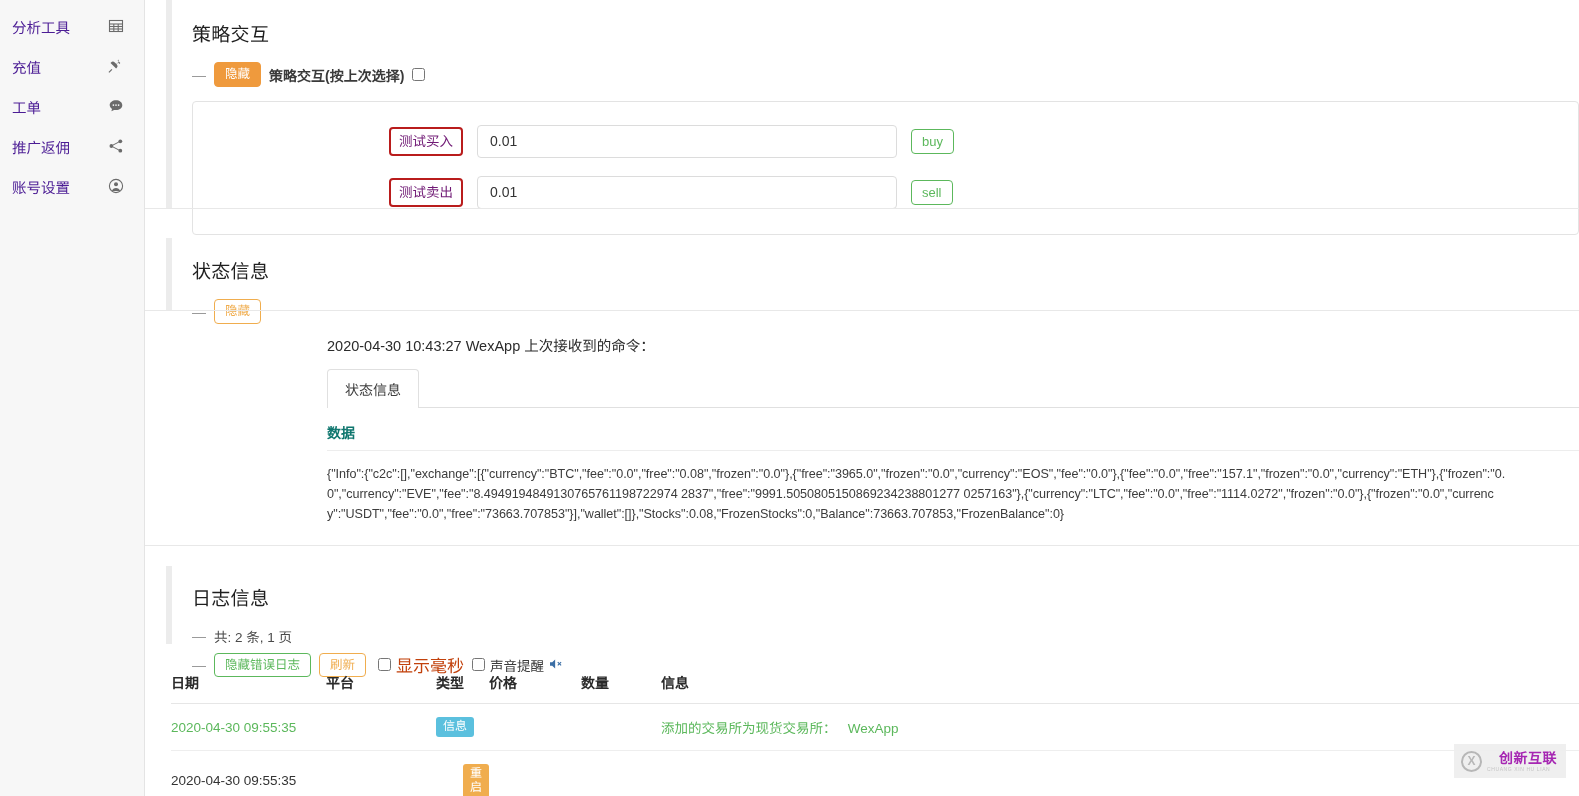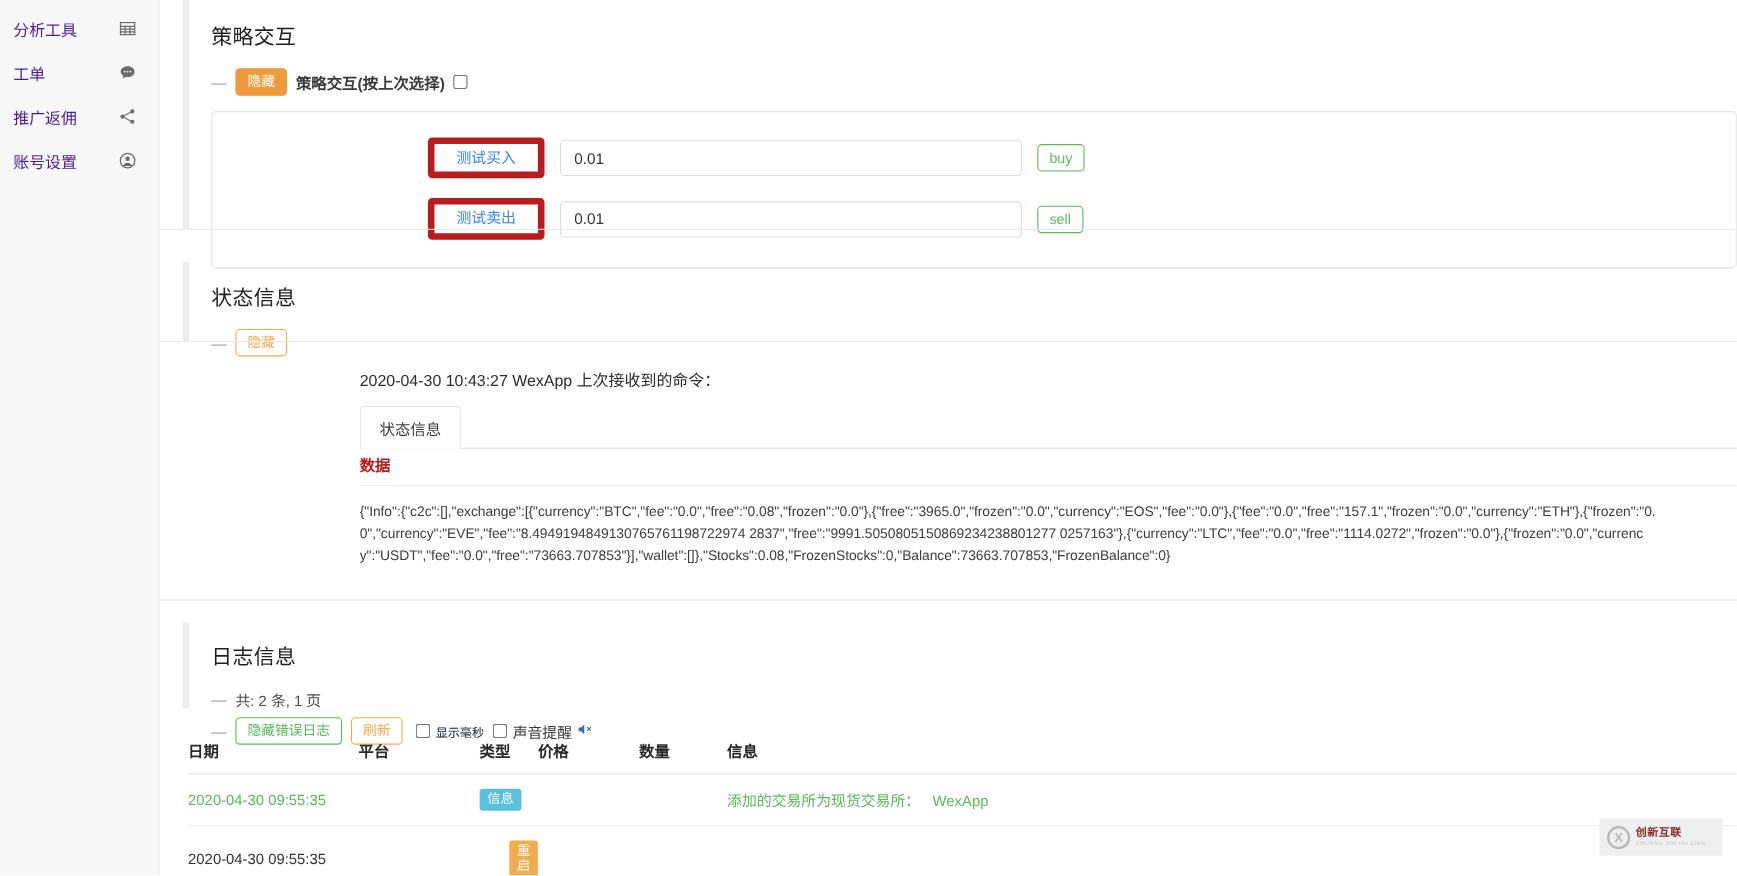"充值" div.side-item { html: none -> <div> <span>充值</span> <span> <svg> <path></path> <path></path> </svg> </span> </div> }
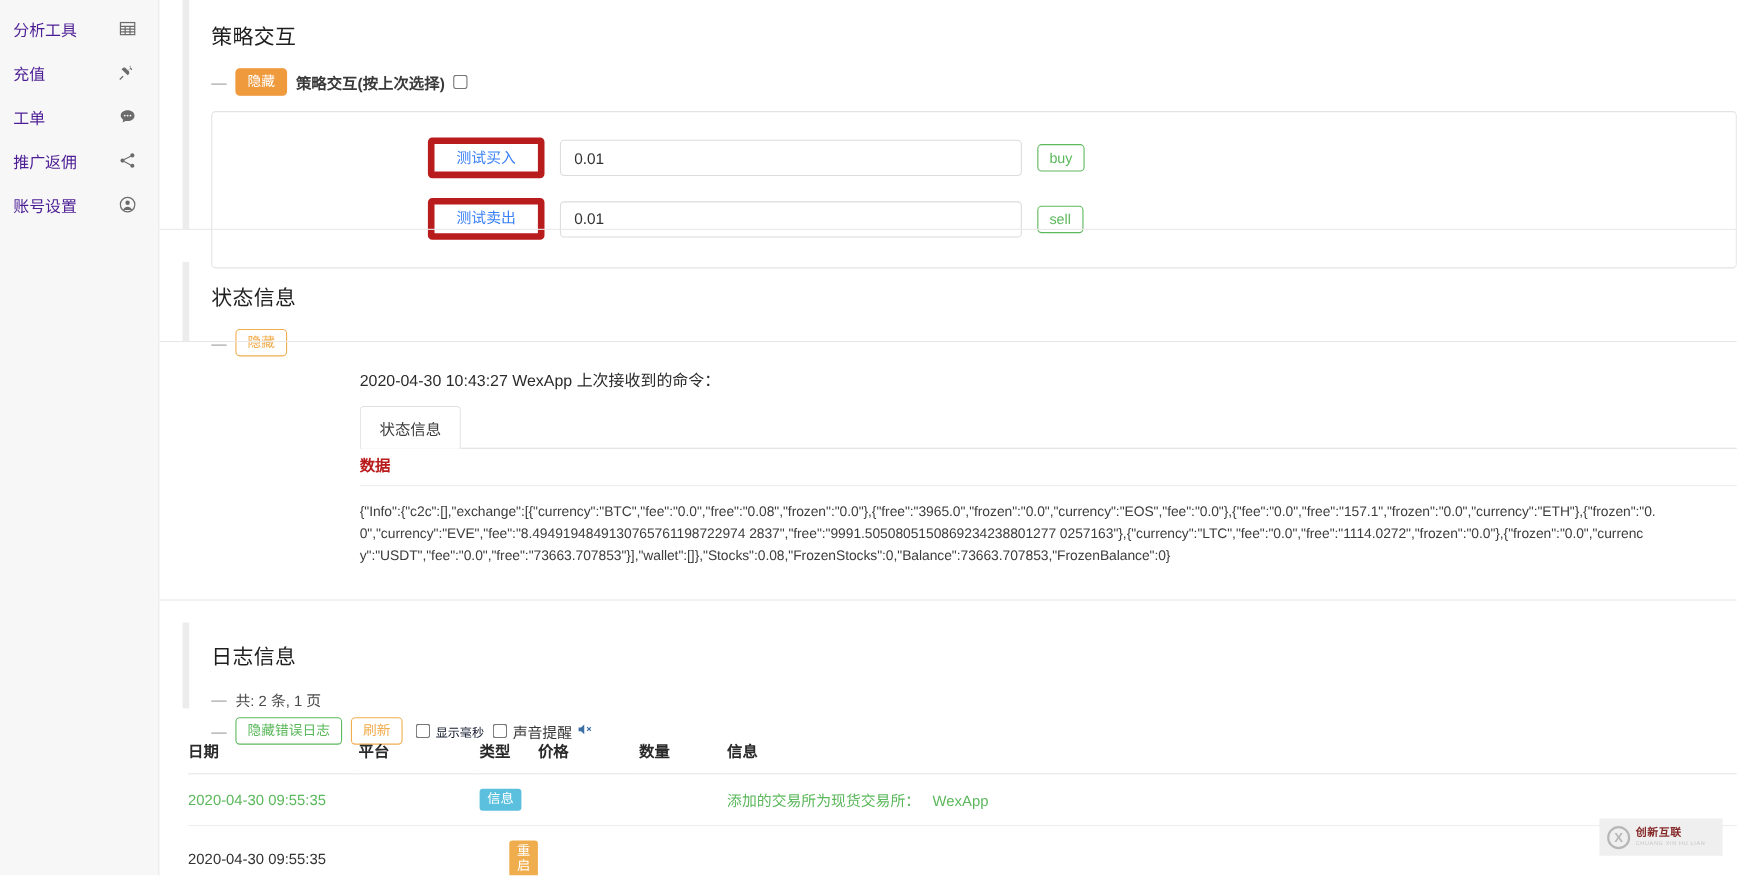"测试买入" .btn-info-out { border: 6px solid #b91c1c -> 2px solid #b91c1c; color: #3b82f6 -> #701a75; padding: 6px 20px -> 6px 8px }
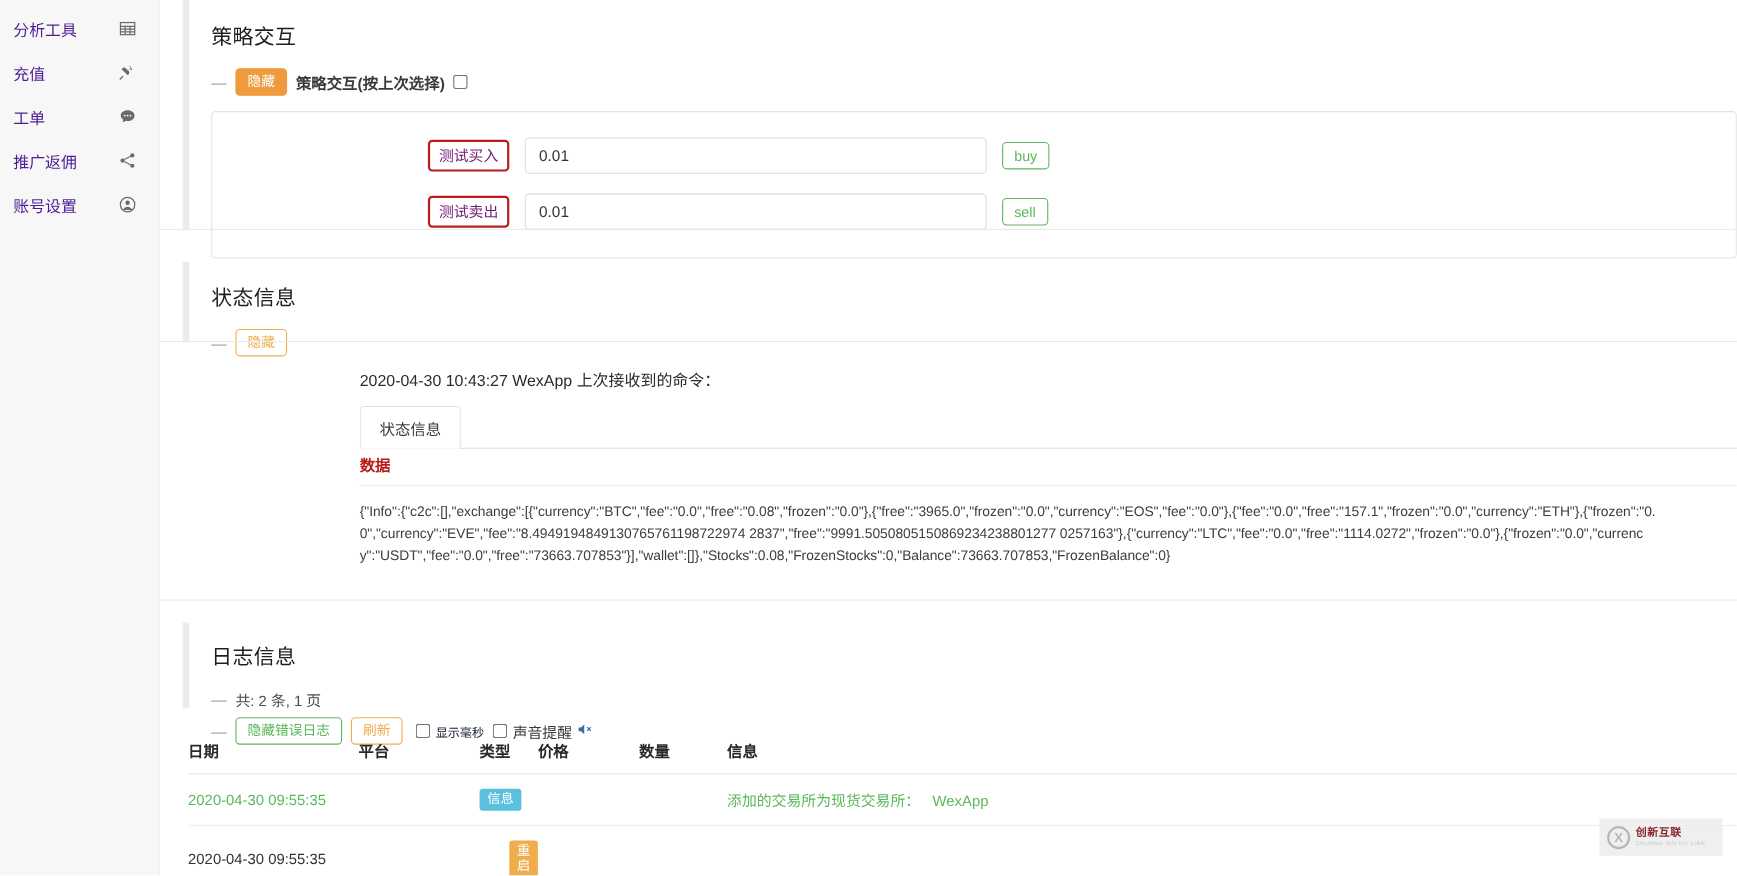"数据" .data-label { color: #b91c1c -> #0f766e; margin-top: 4px -> 14px }
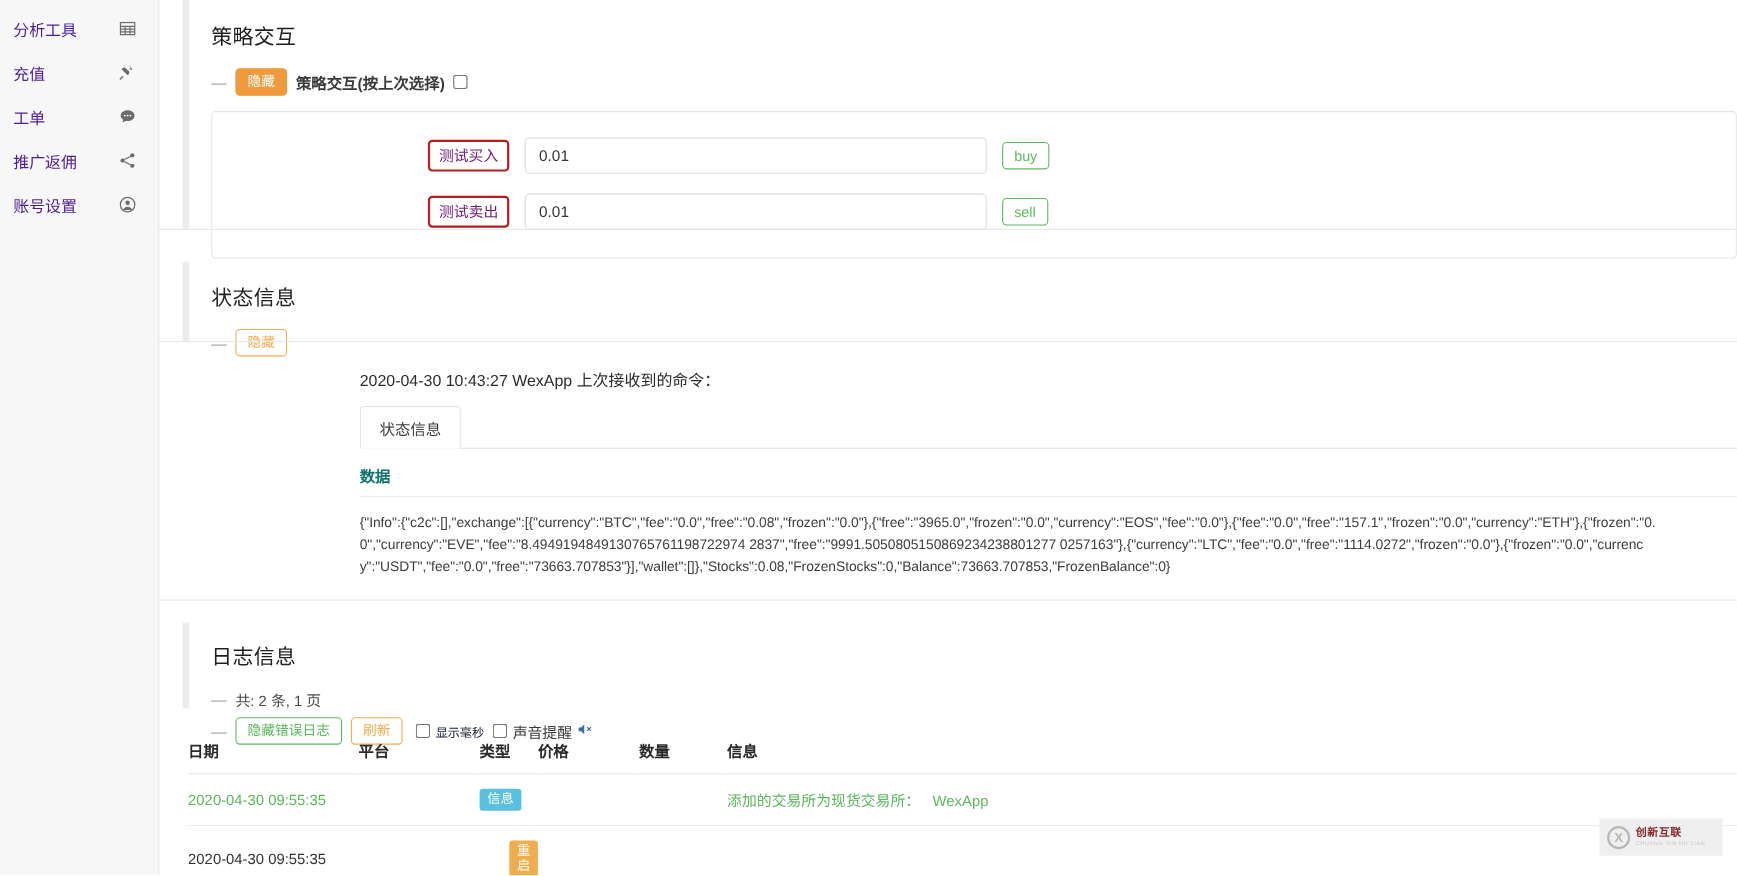"显示毫秒" span { color: #0f172a -> #c2410c; font-size: 11px -> 17px }
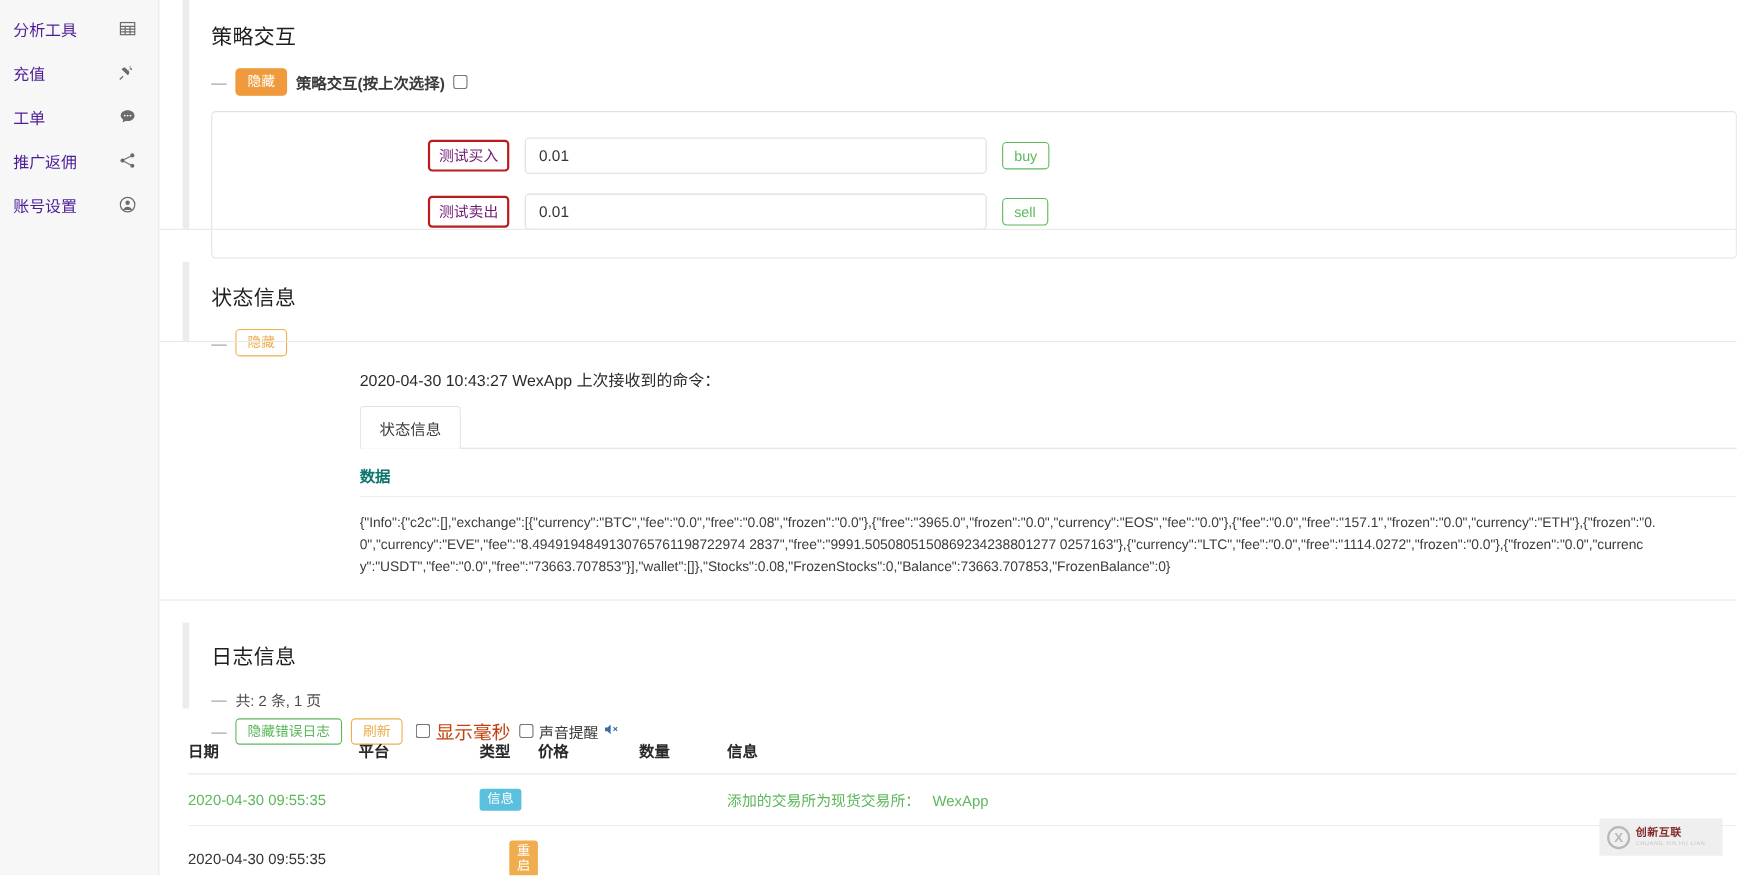"创新互联" .wm-cn { color: #7f1d1d -> #a21caf; font-size: 10px -> 14px; margin-left: none -> 12px }
